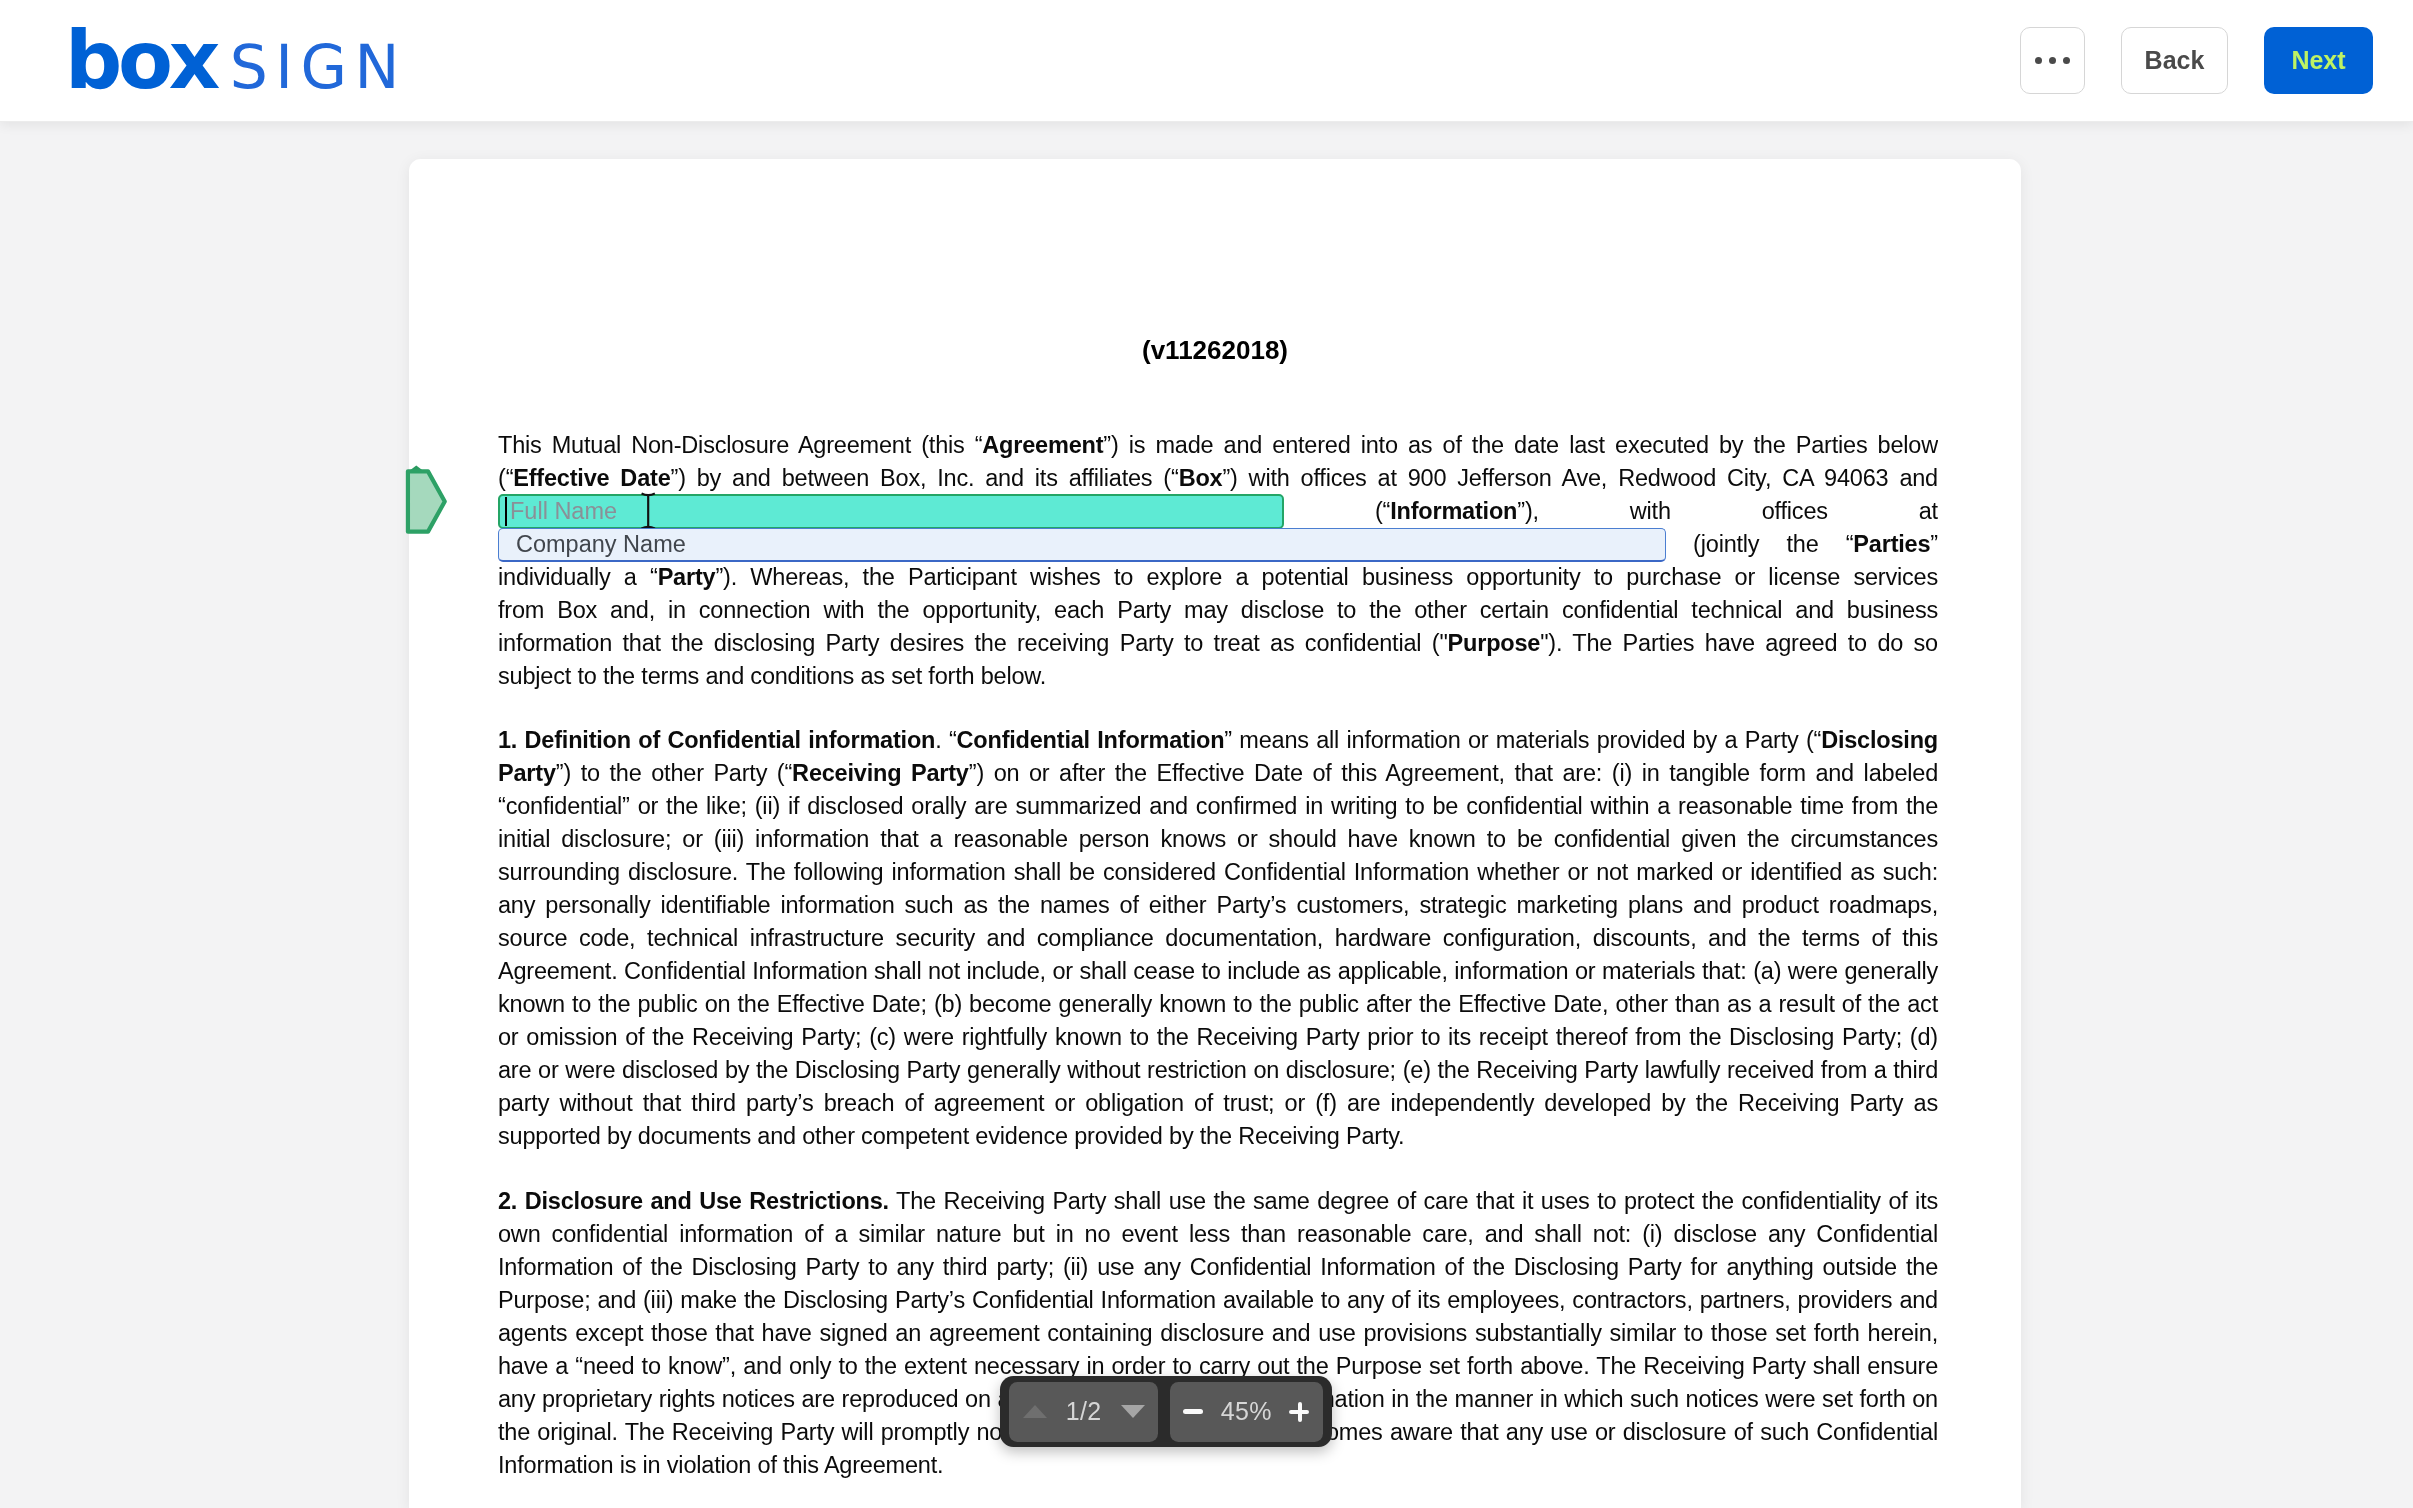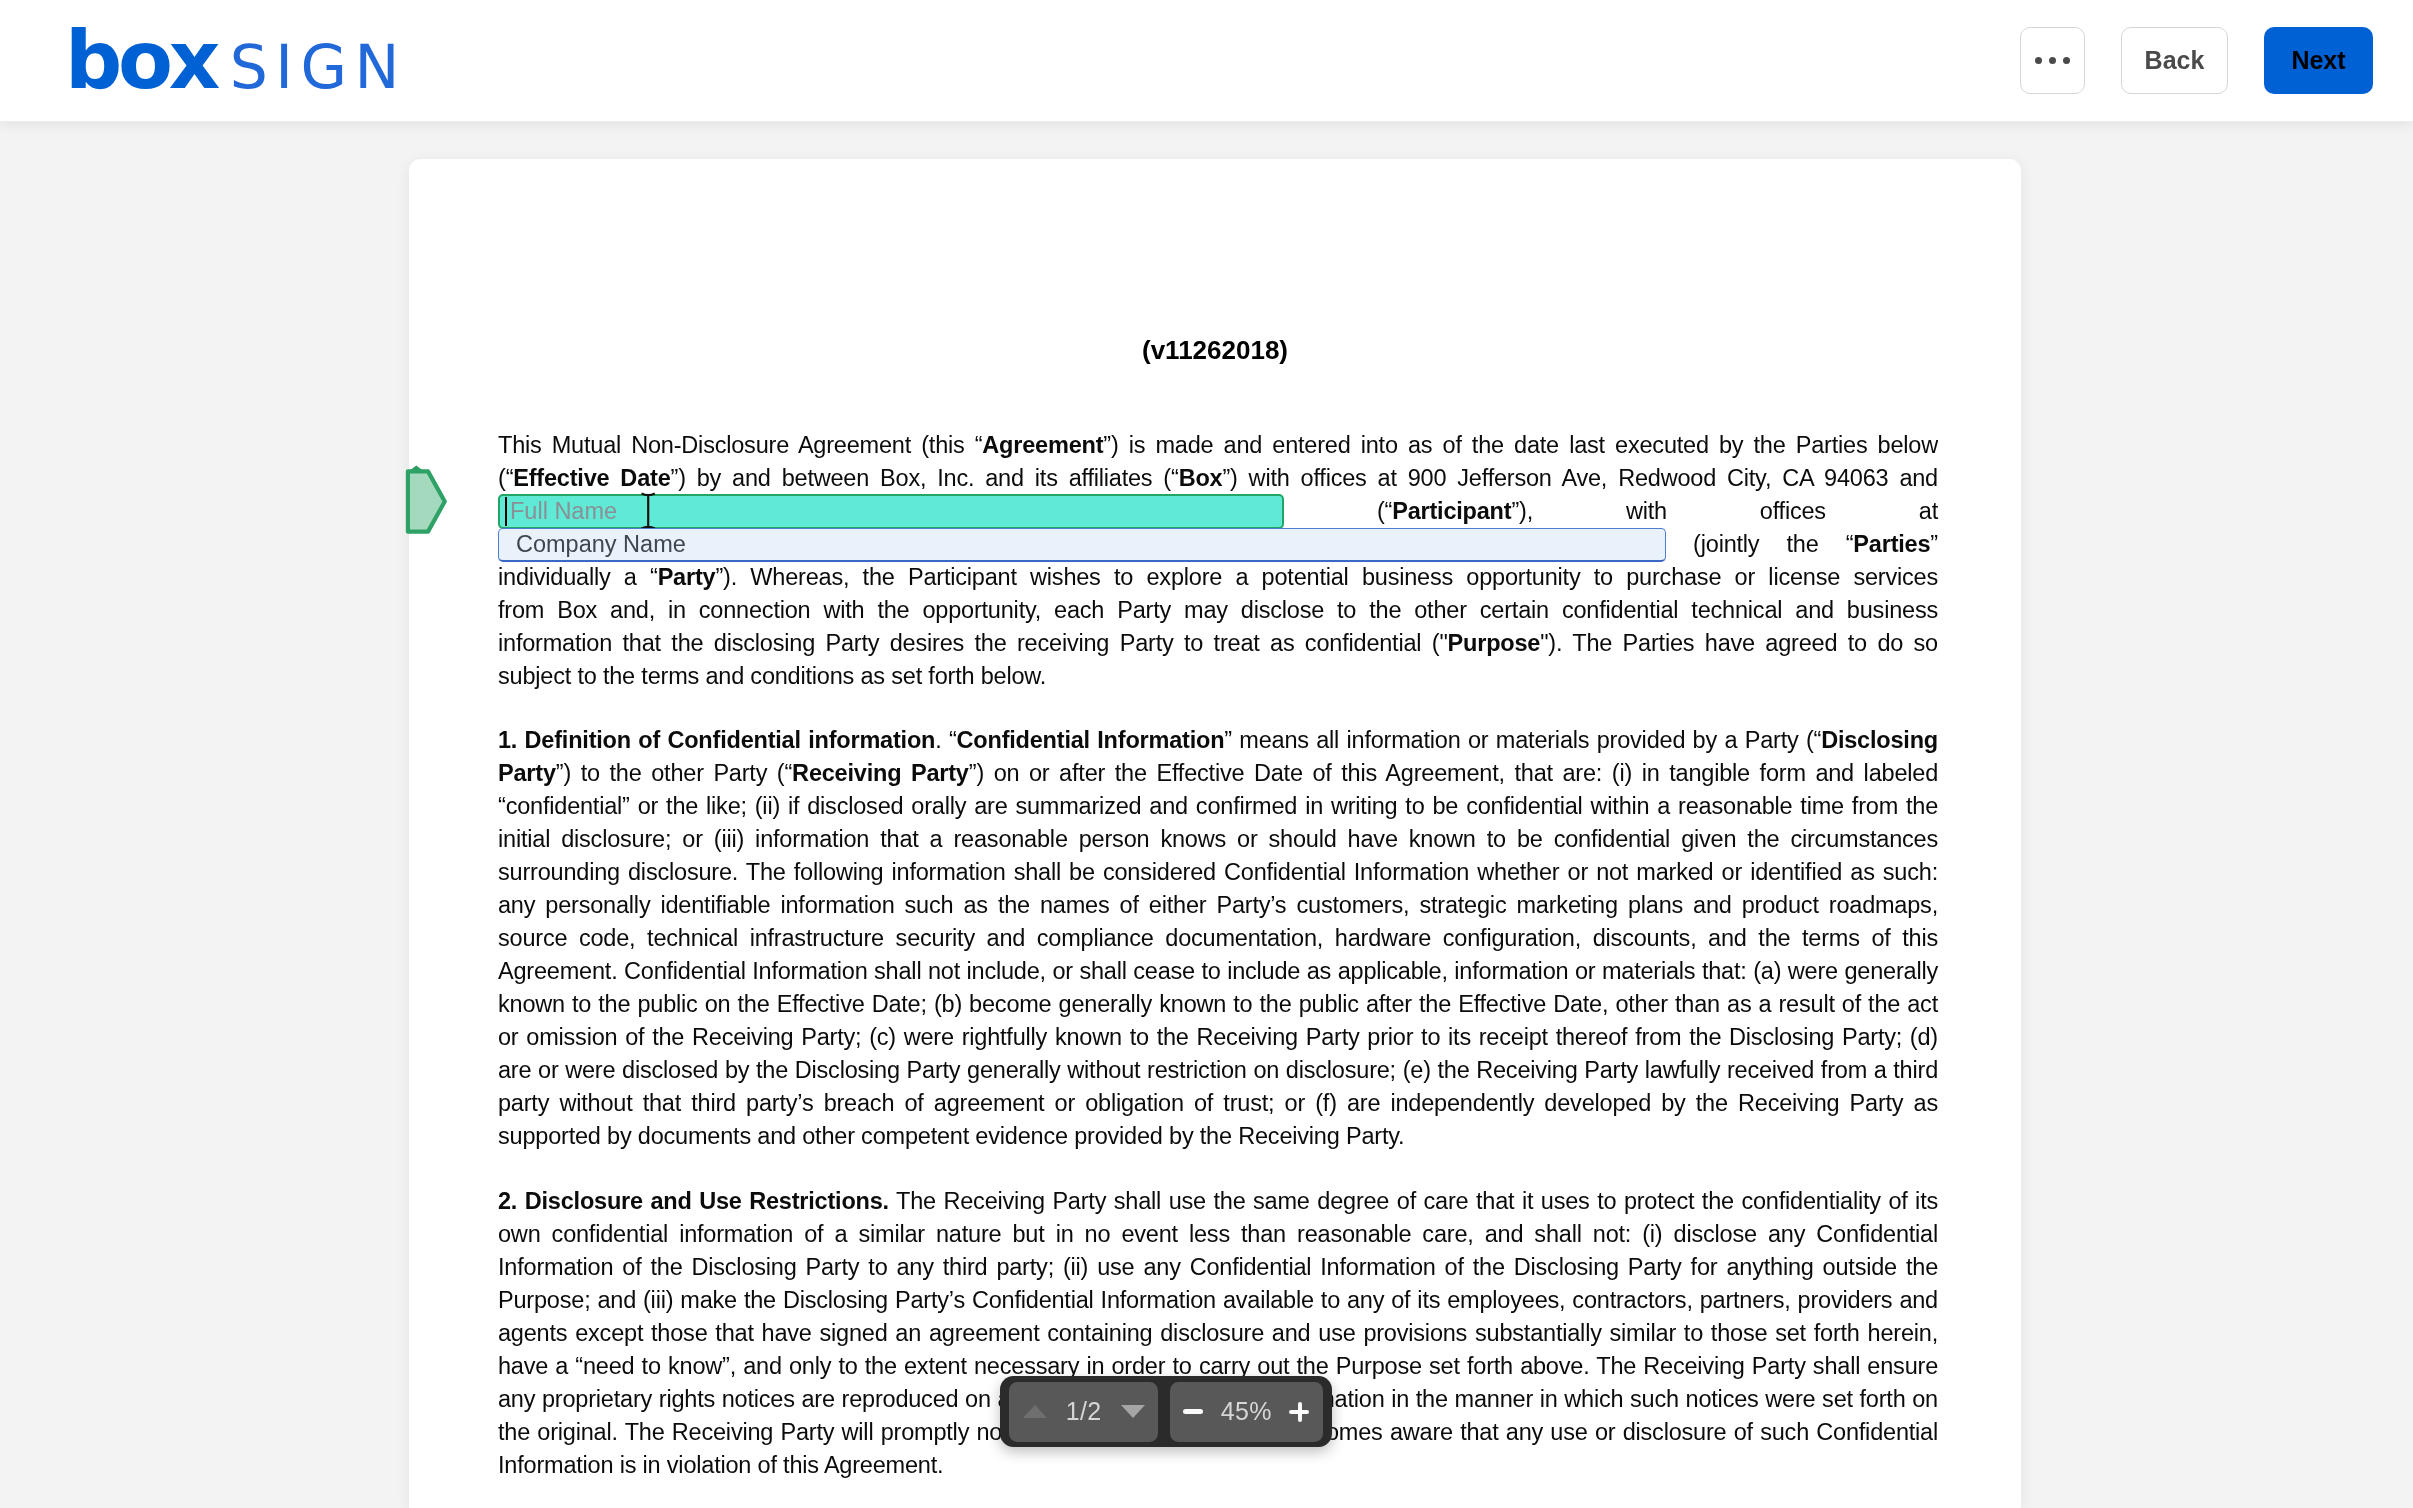"Next" .btn.primary { color: #000000 -> #bef264 }
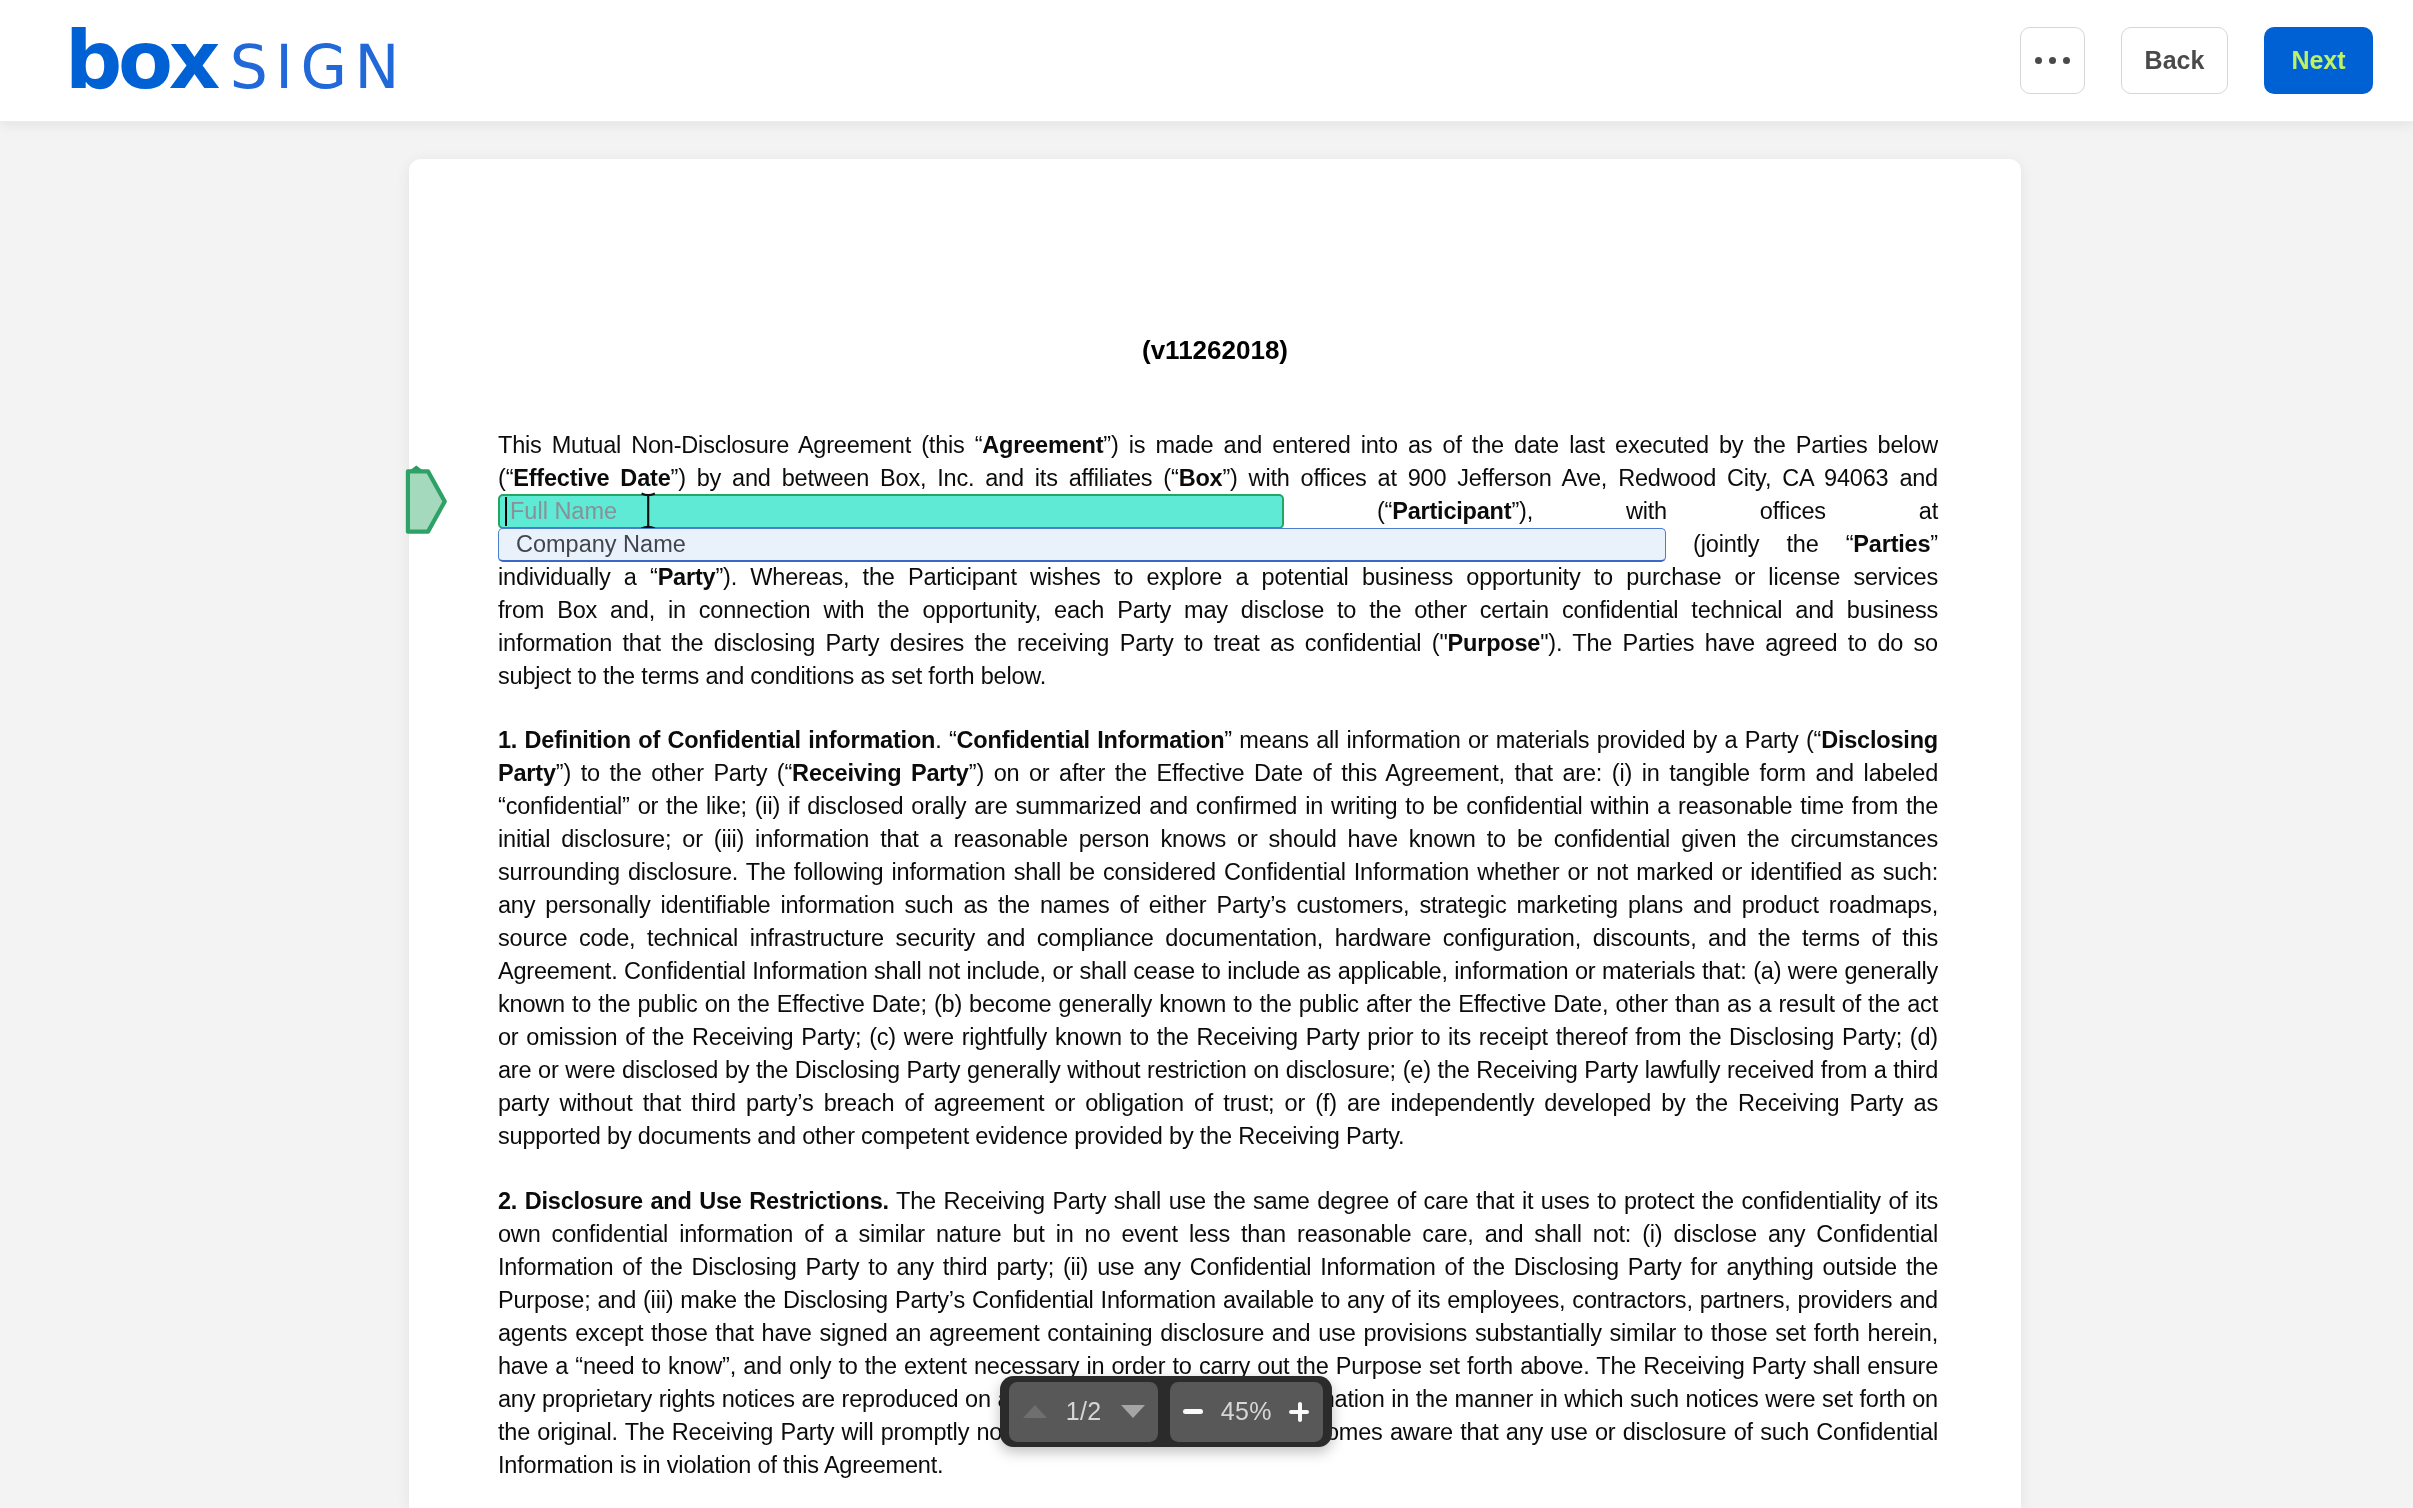"Participant" span.b { text: Participant -> Information }
